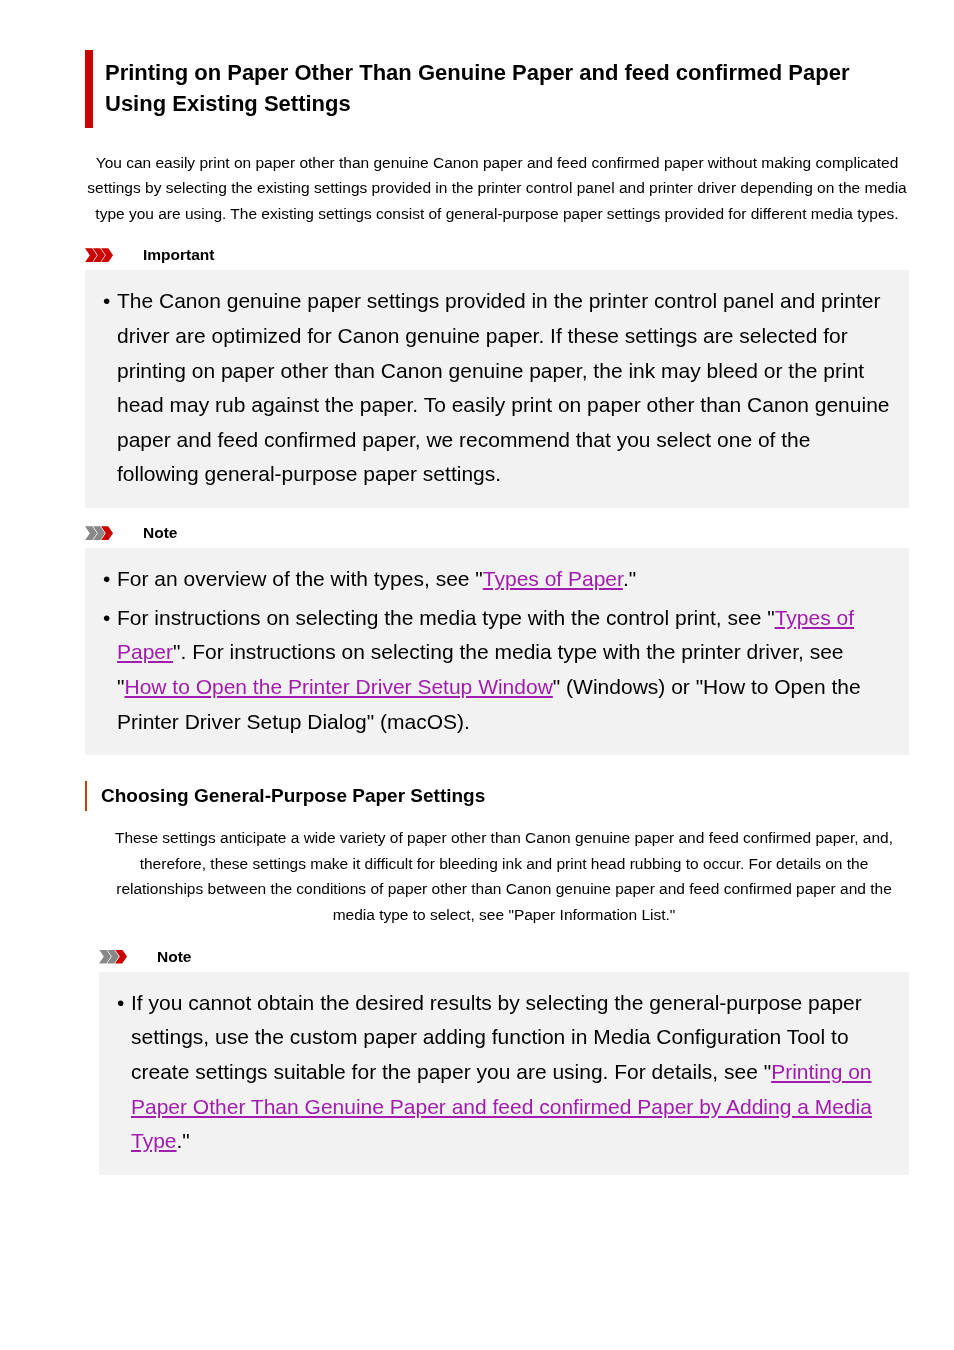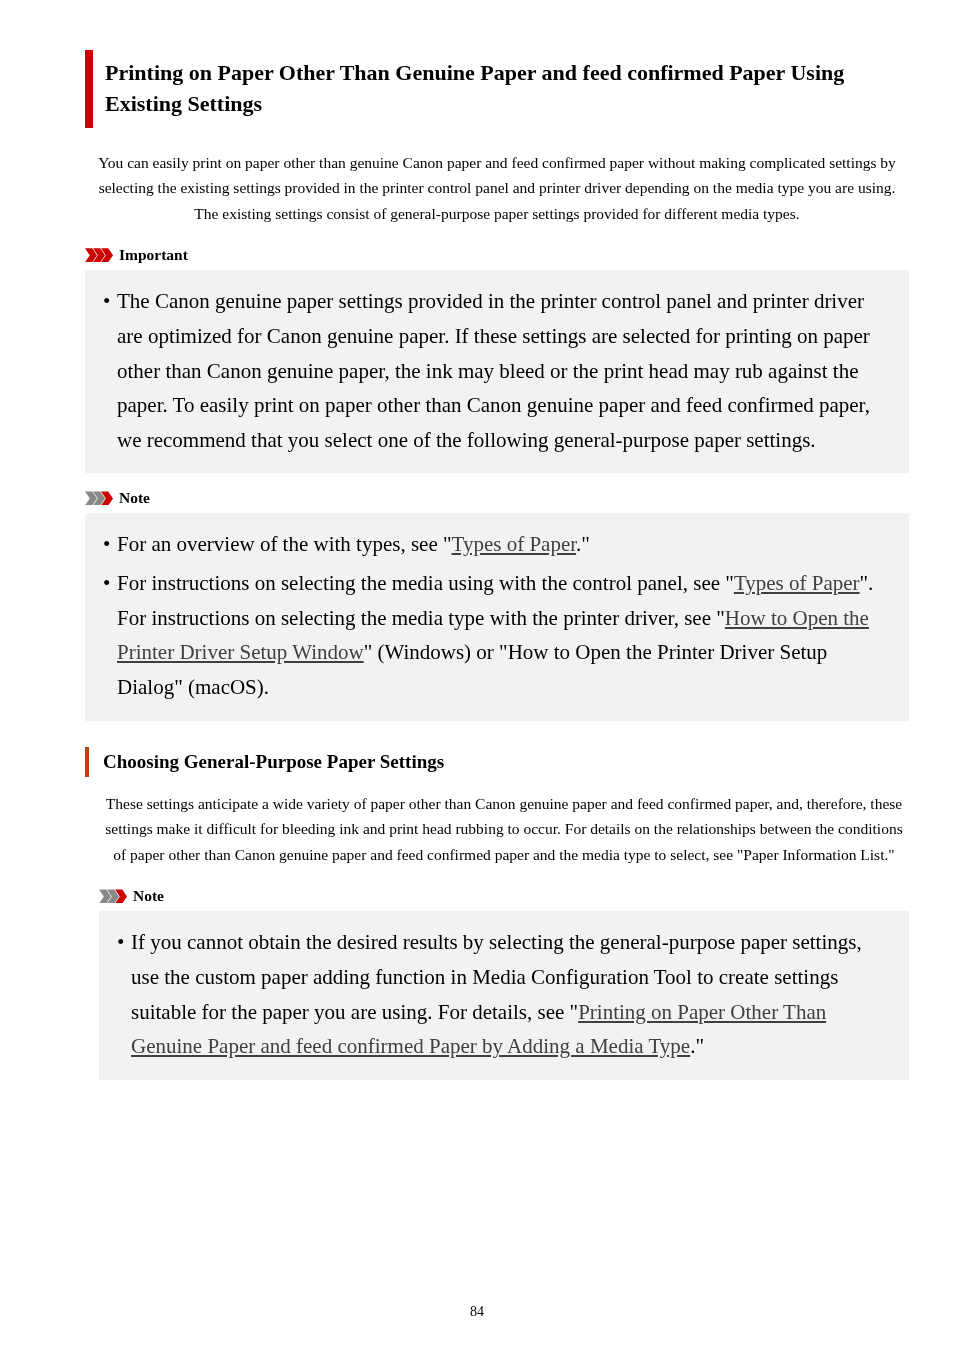"Printing on Paper Other Than" .page { font-family: Liberation Serif, serif -> none }
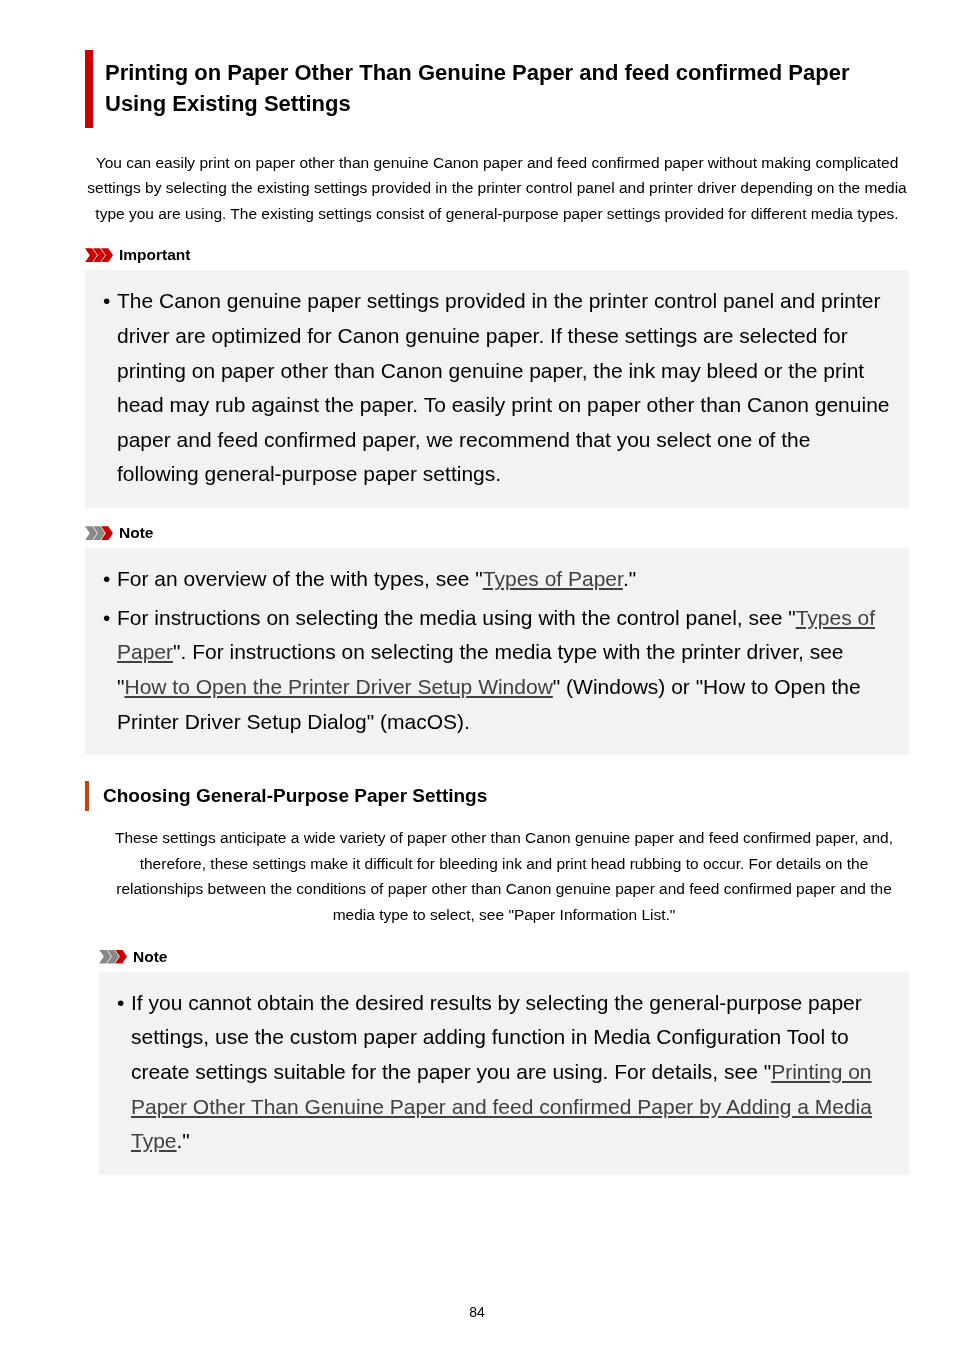"Important" .callout-header { gap: none -> 24px }
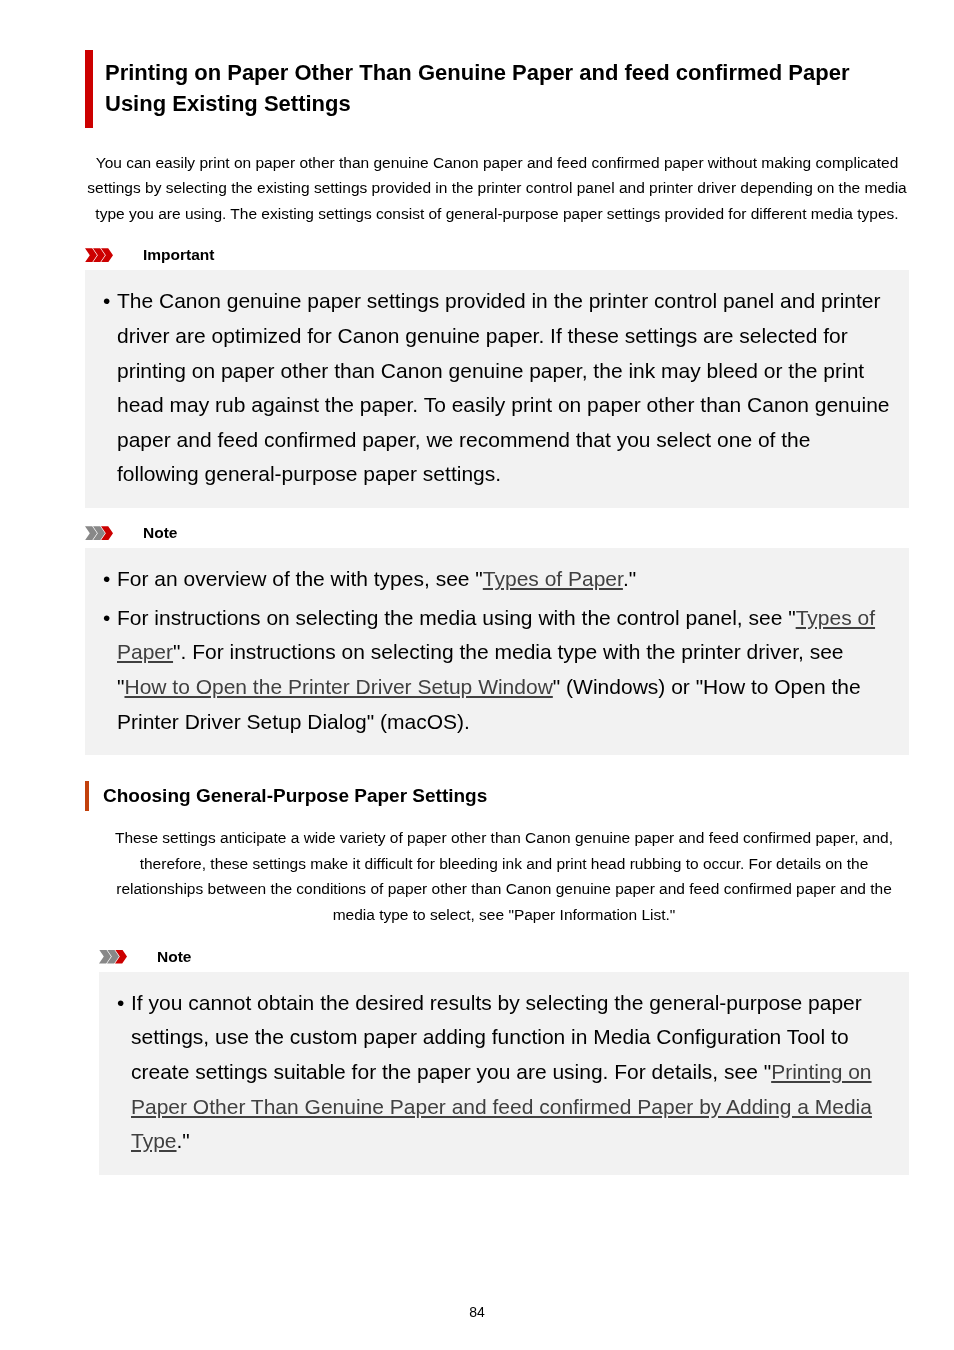"Types of Paper" a.link { color: #404040 -> #a21caf }
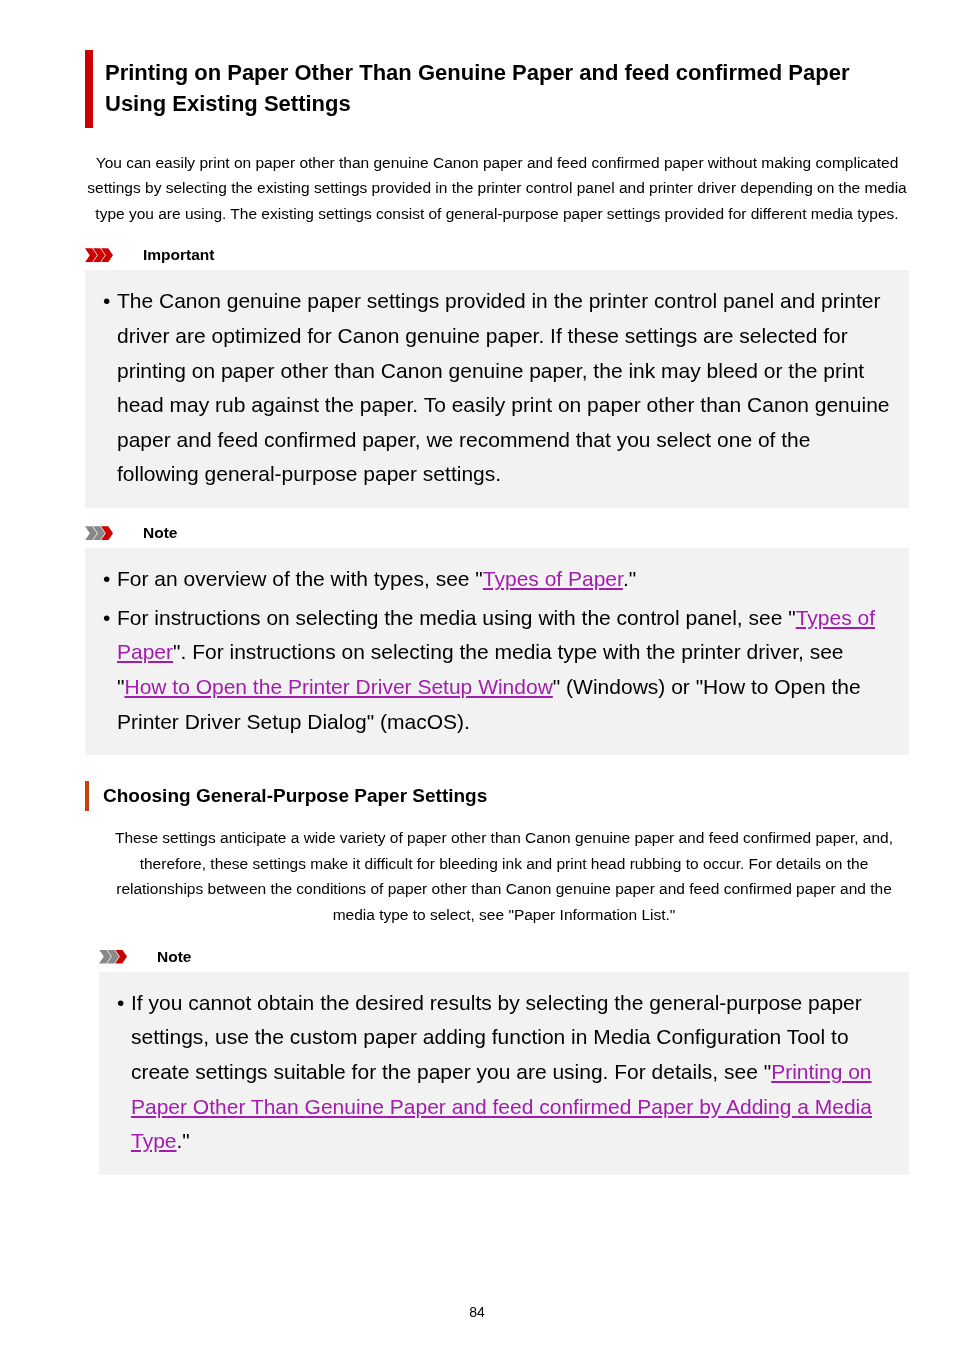"For instructions on selecting the" span { text: using with the control panel -> type with the control print }
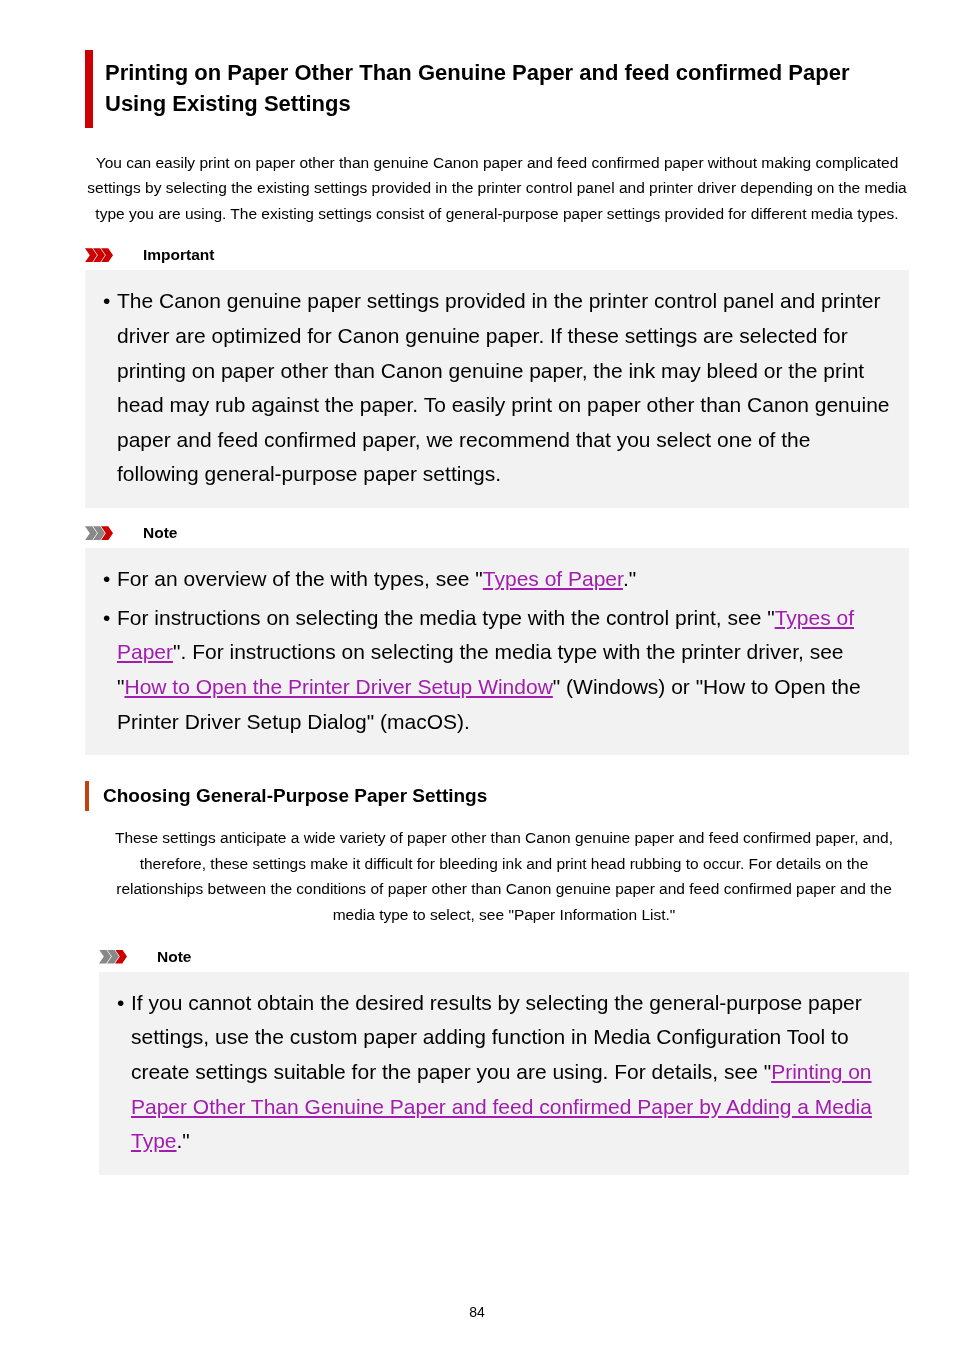"Choosing General-Purpose Paper Settings" .section-header { border-left: 4px solid #c2410c -> 2px solid #c2410c }
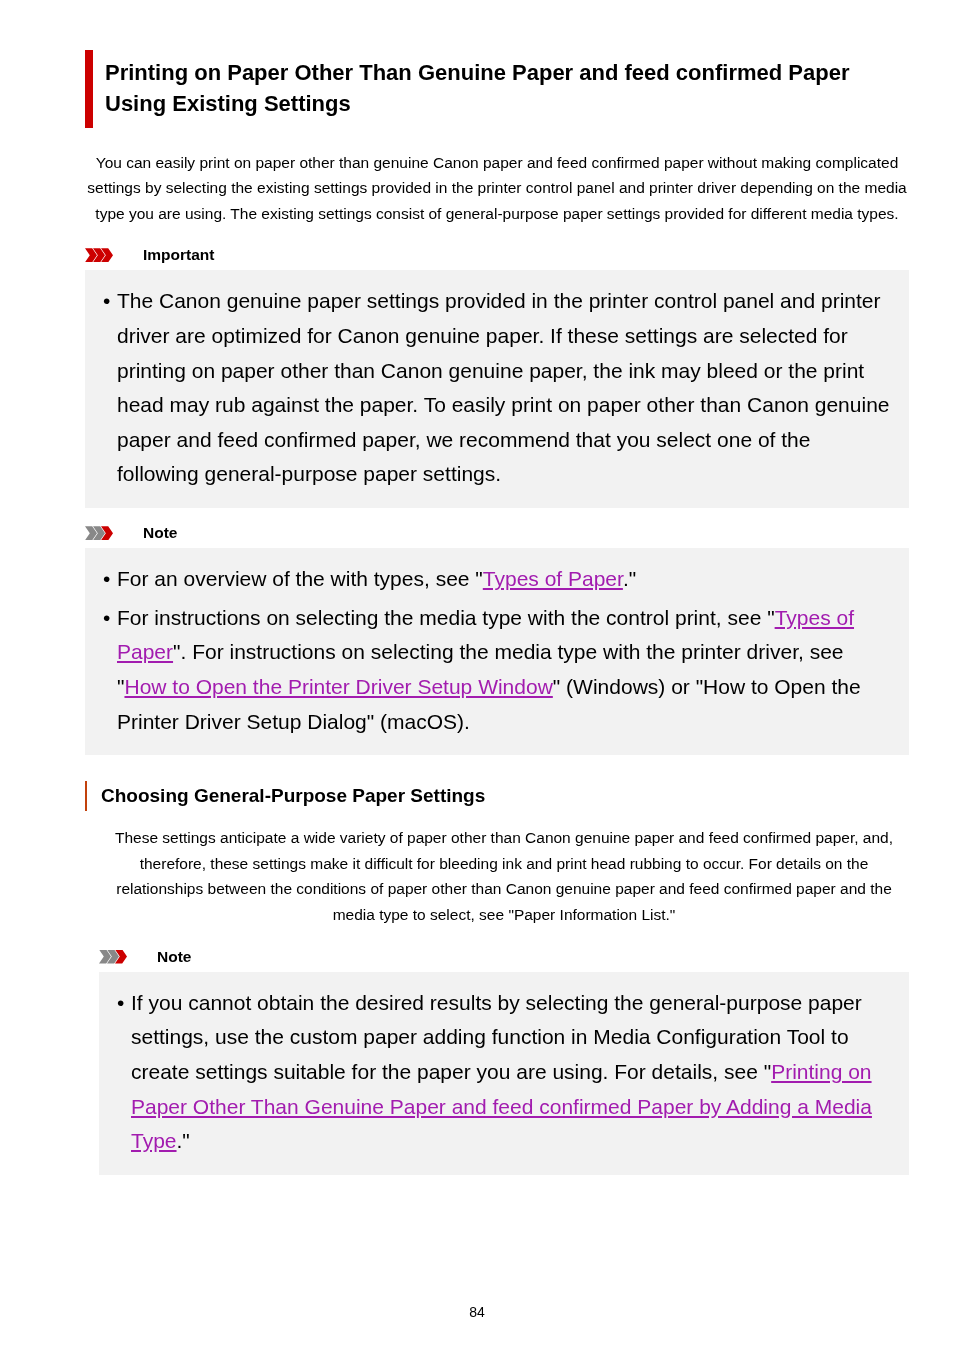"84" div.pagenum { html: <div>84</div> -> none }
